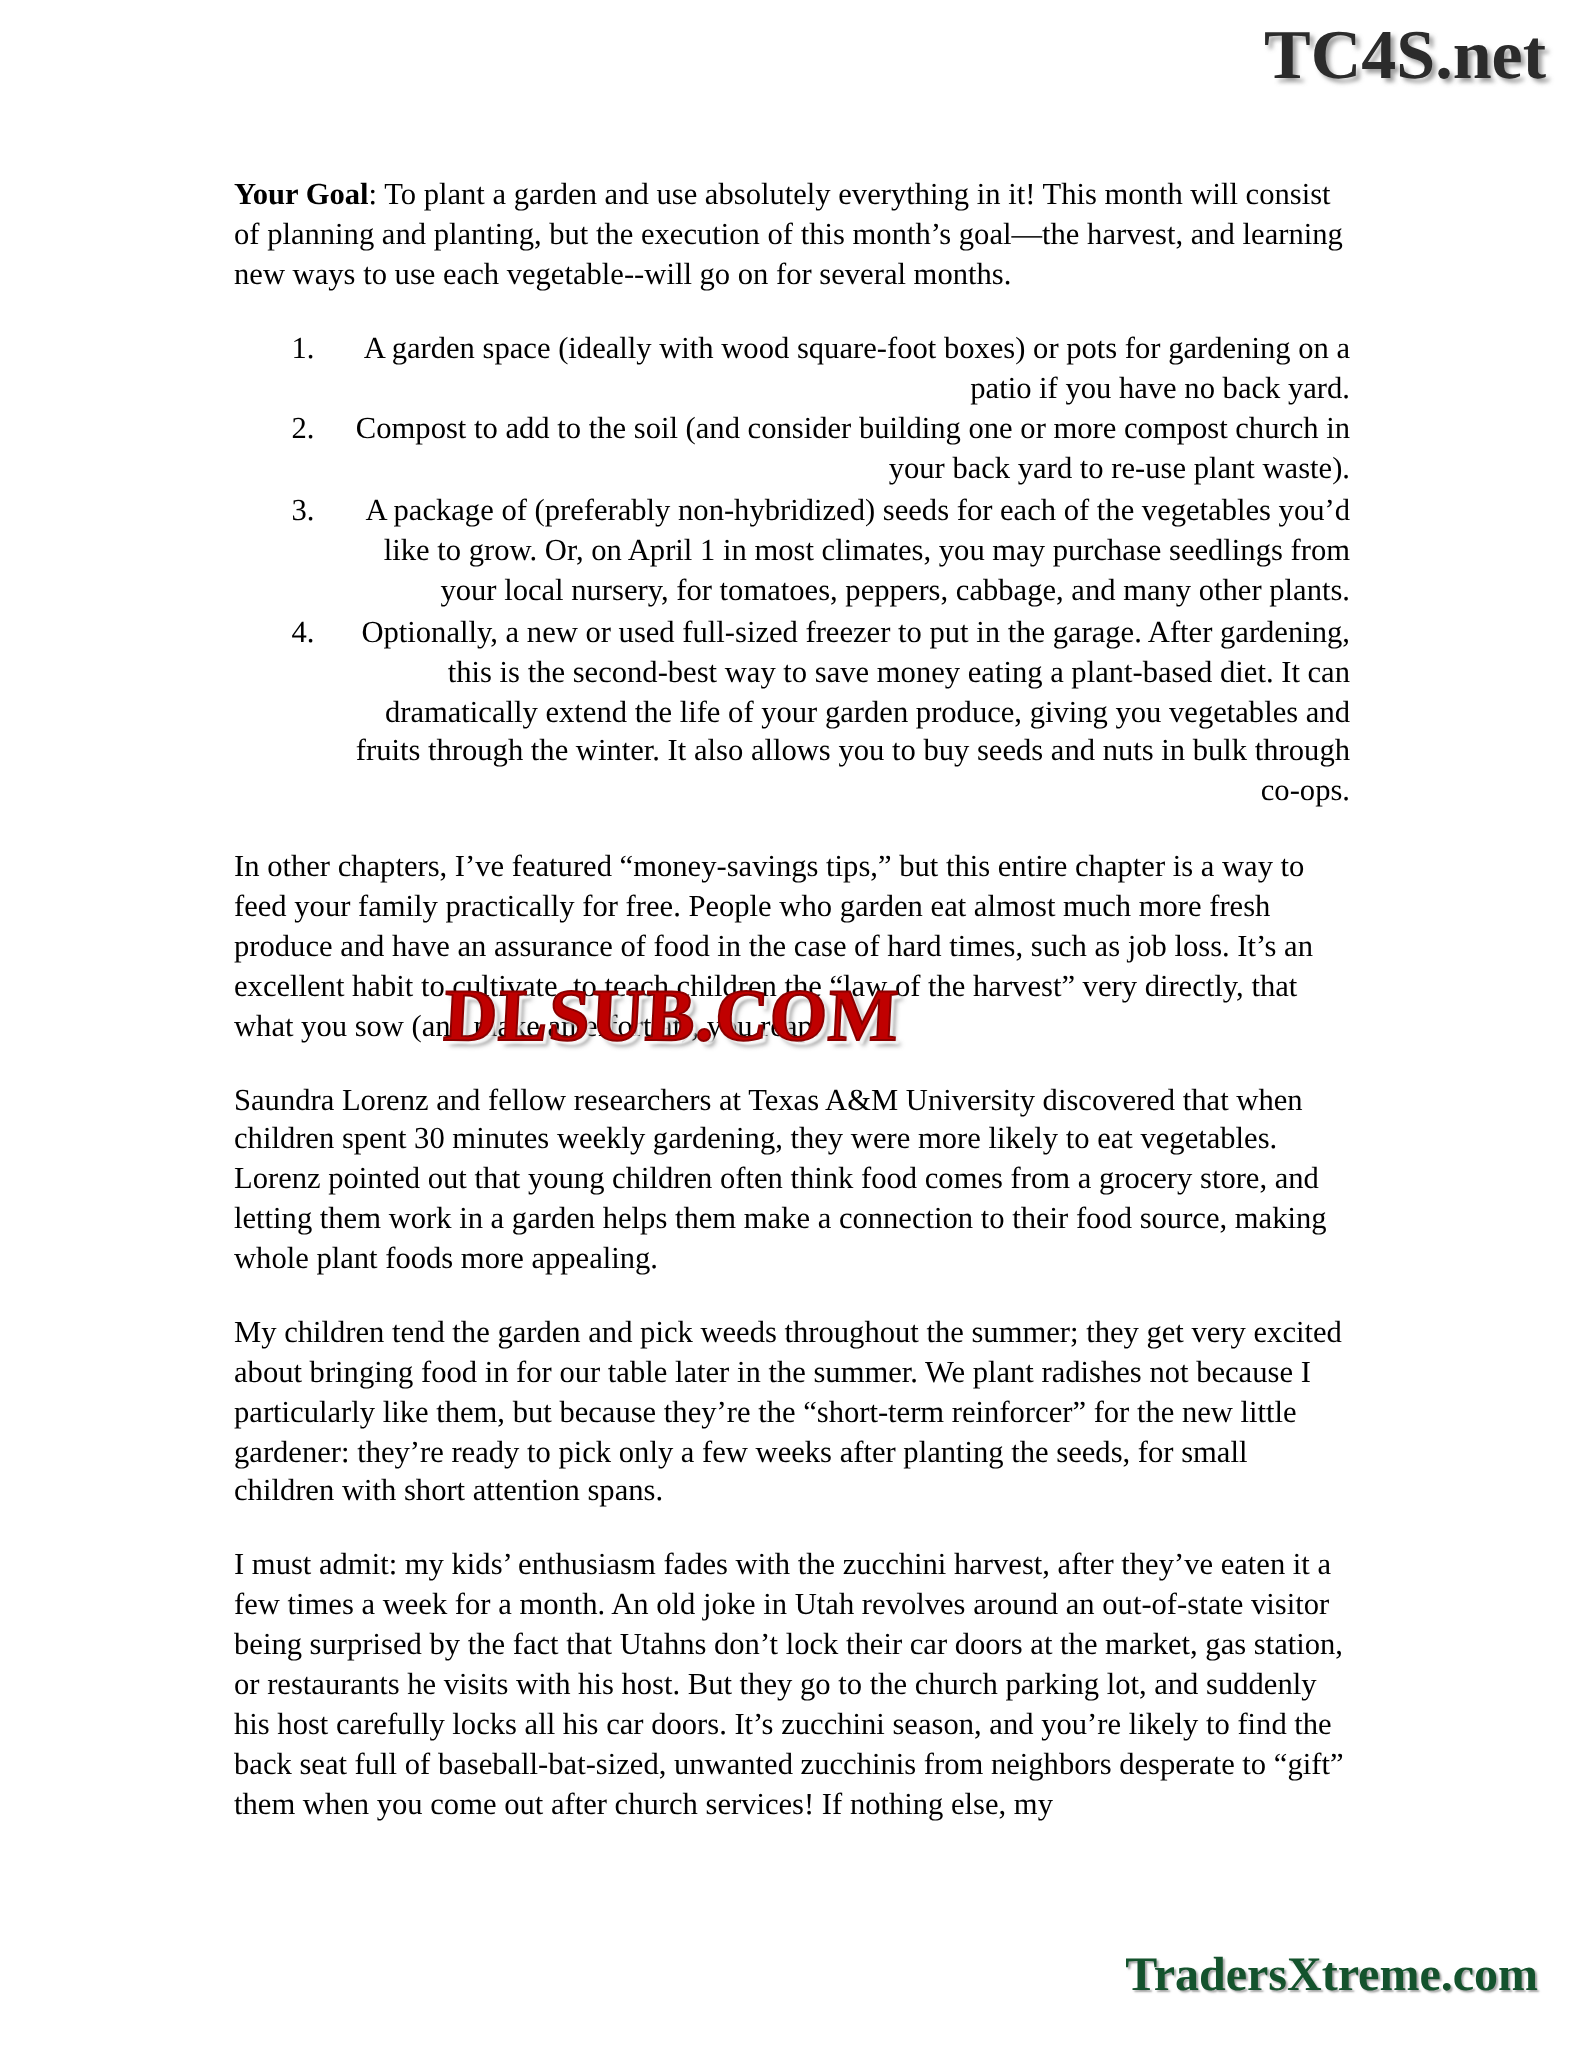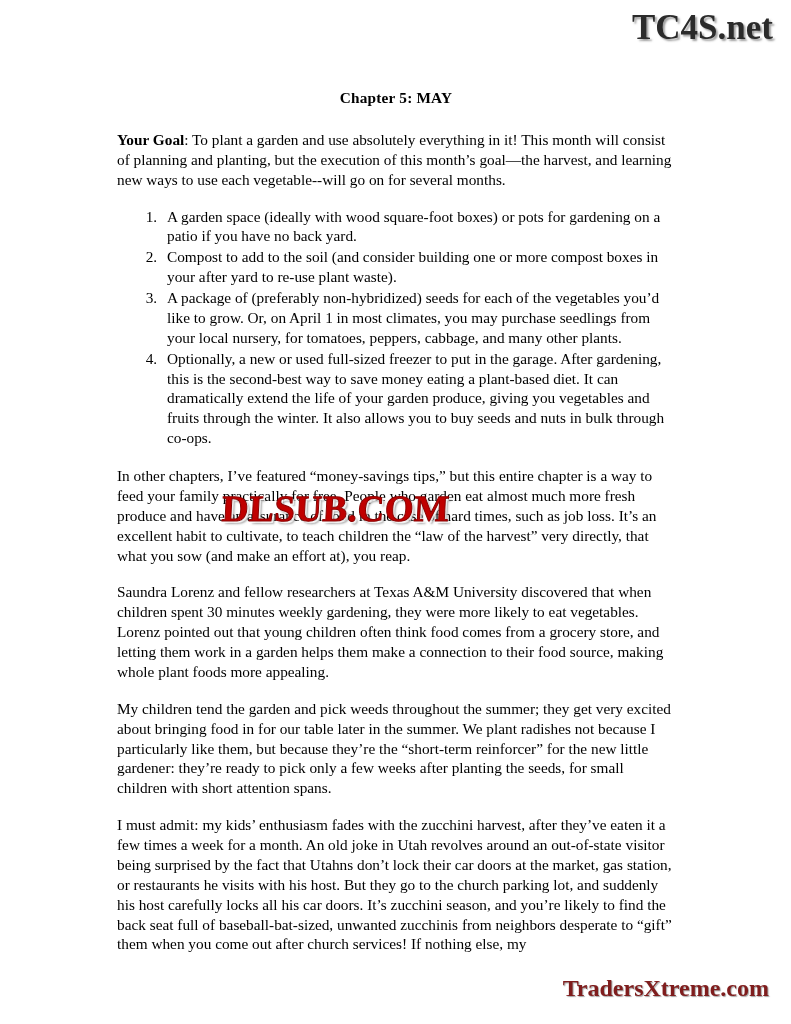"Chapter 5: MAY" p.doc-title { html: <p>Chapter 5: MAY</p> -> none }
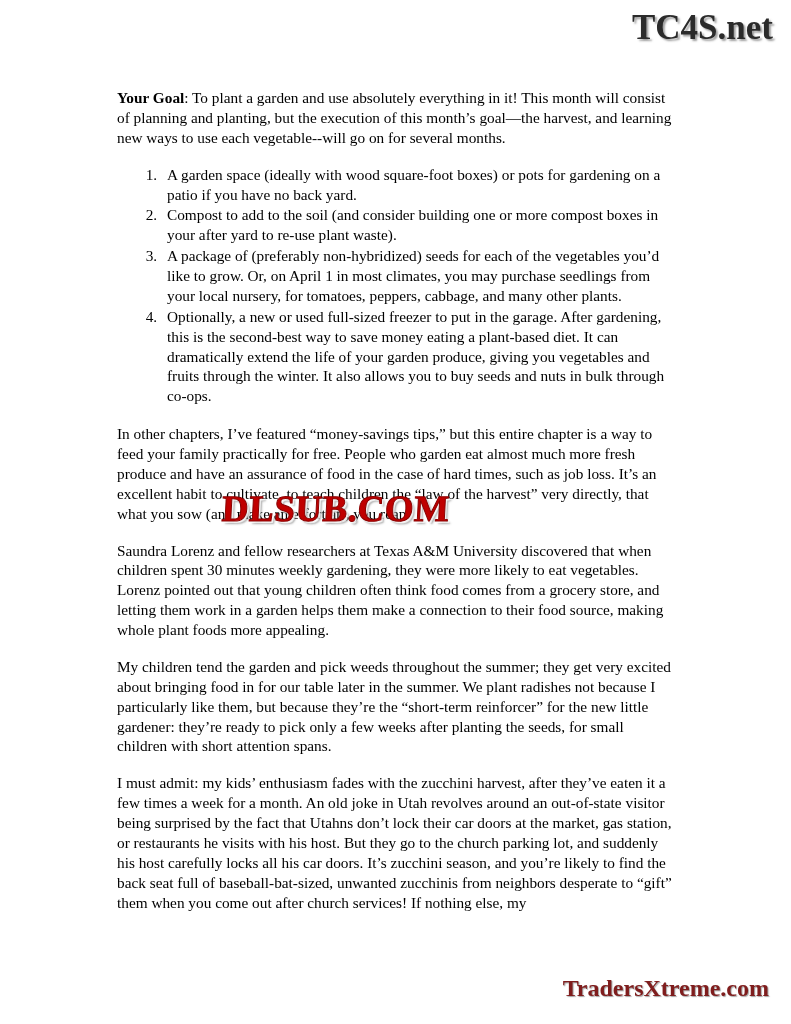"A garden space (ideally with" ol.needs { text-align: none -> right }
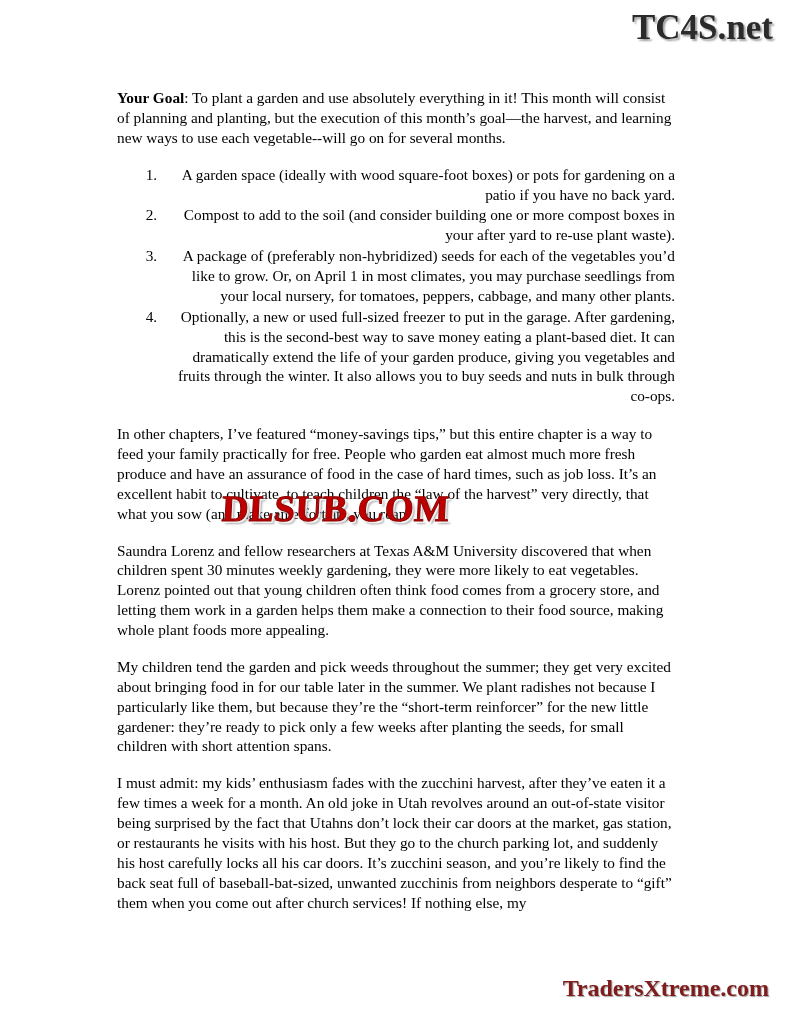"Compost to add to the" li { text: boxes in your after -> church in your back }
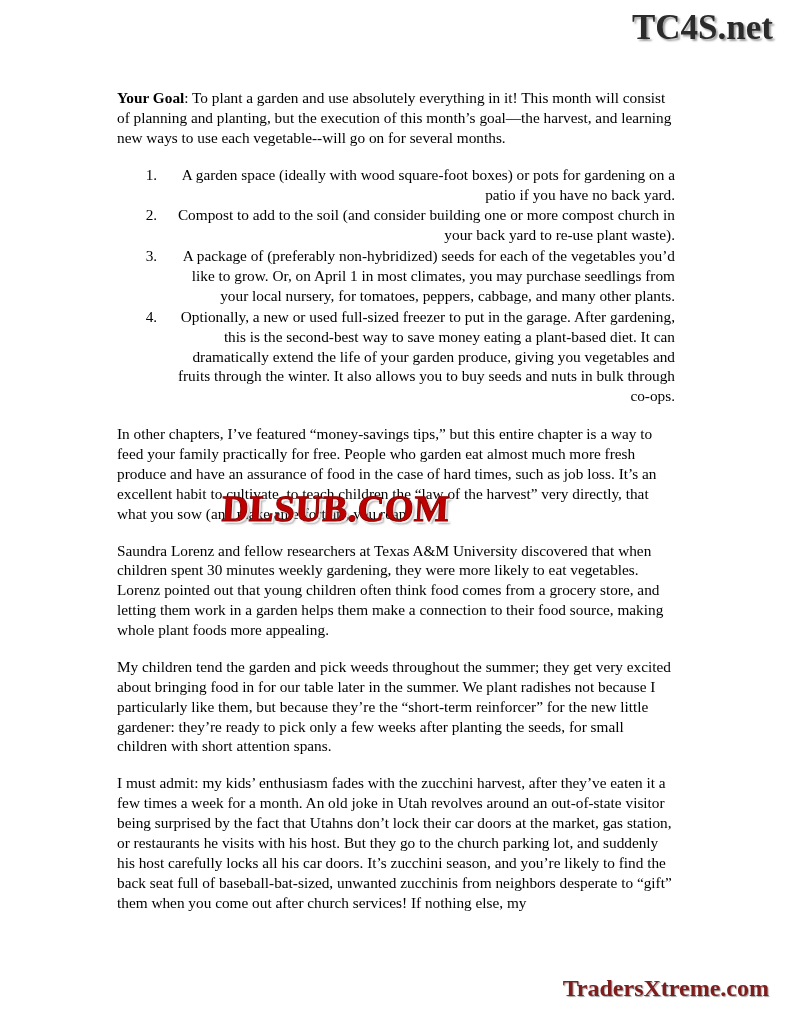"TradersXtreme.com" .wm-bottom { color: #7f1d1d -> #14532d }
